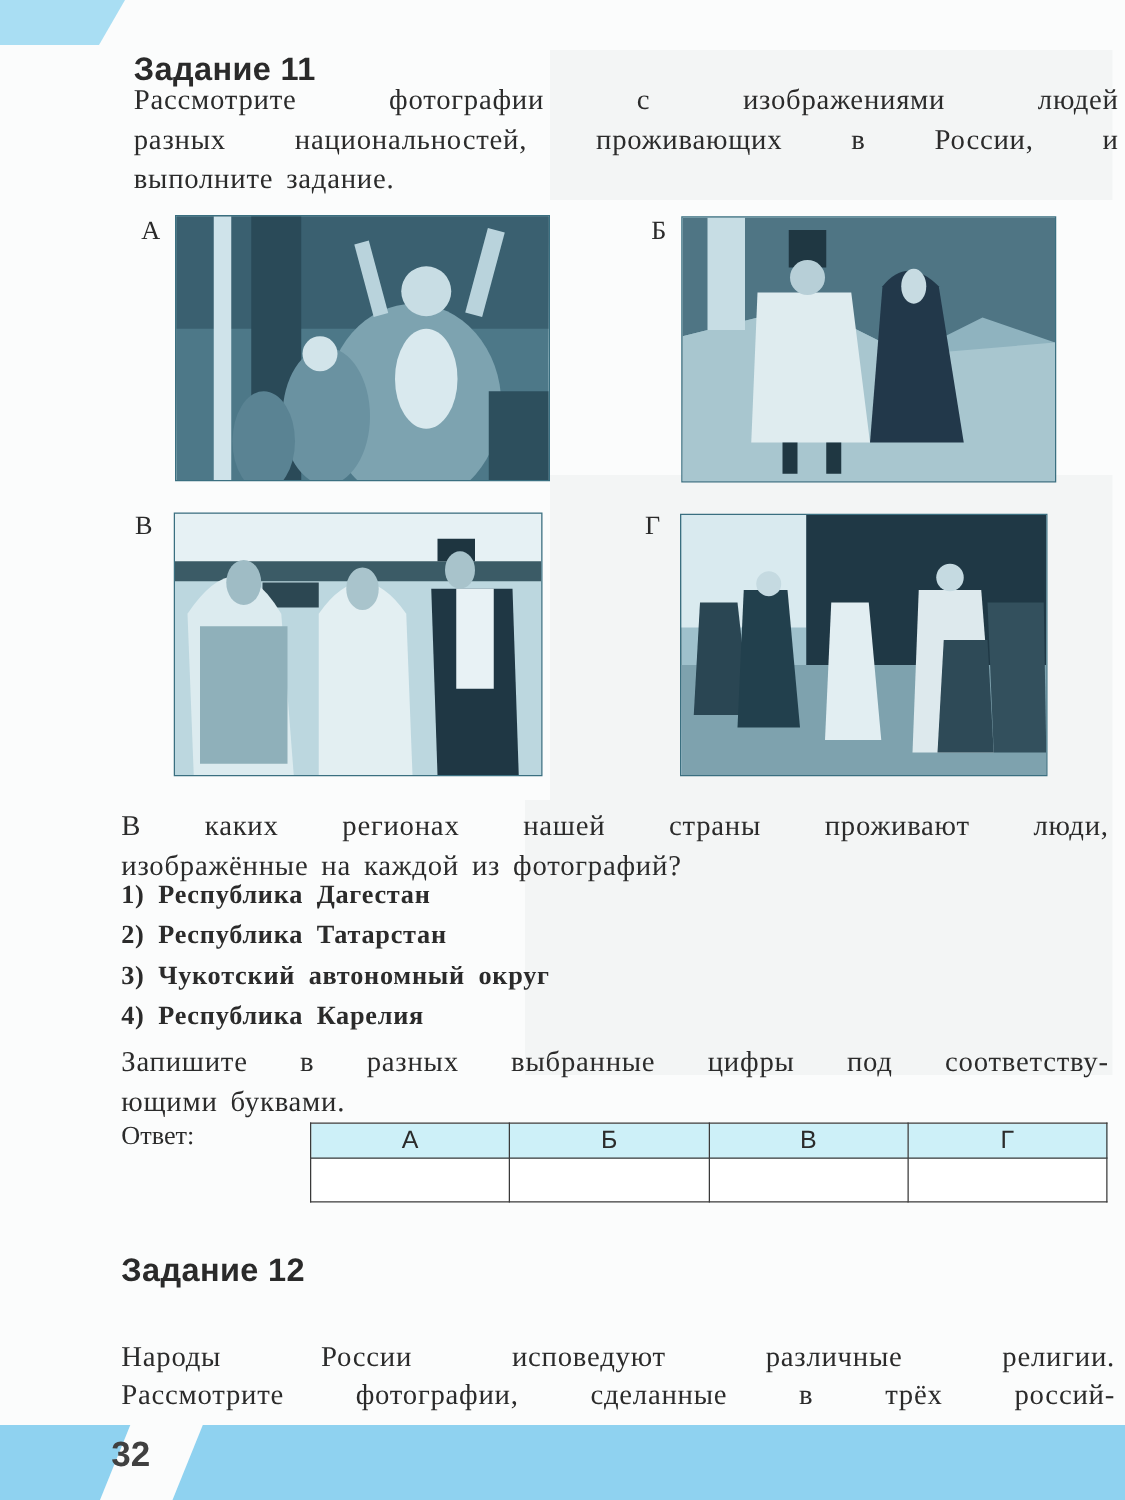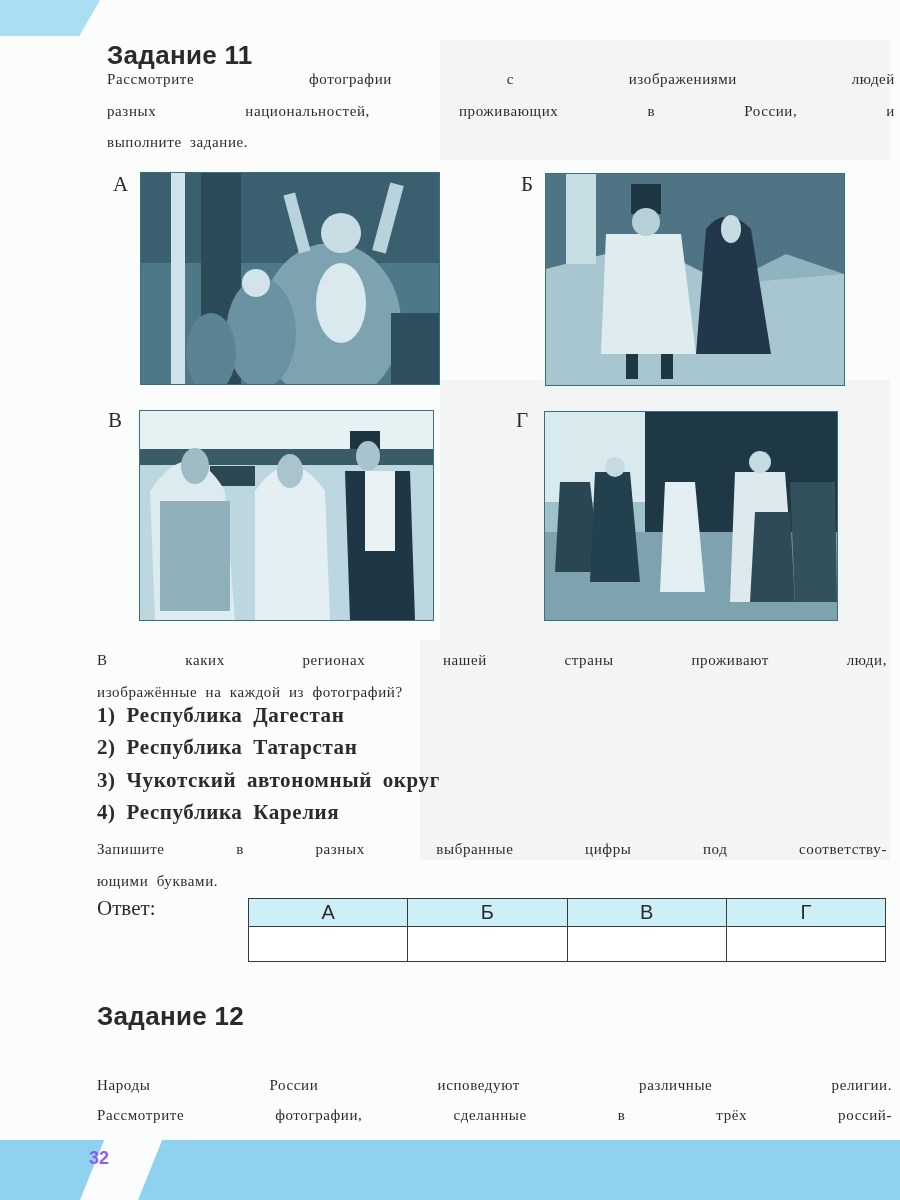"Рассмотрите фотографии с изображениями" .para { font-size: 15px -> 23px }
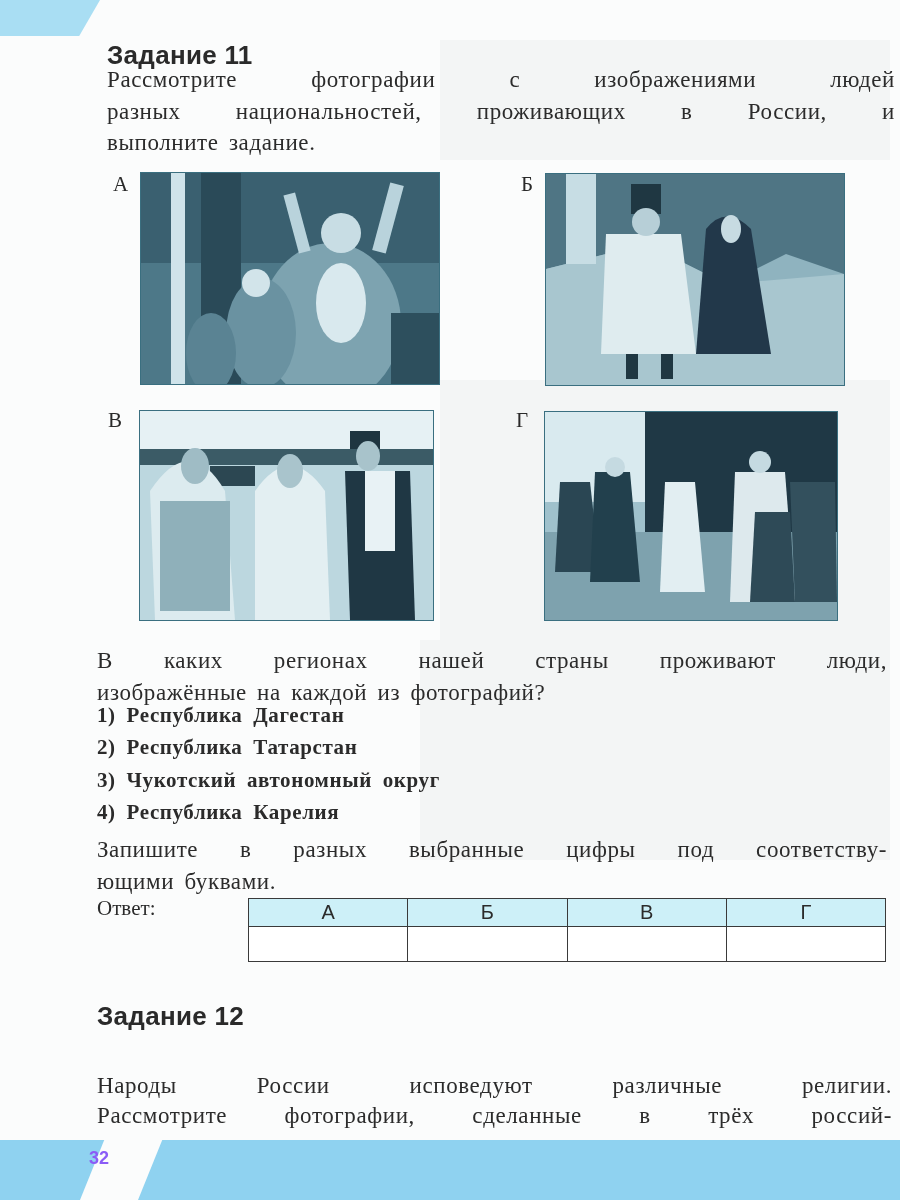"32" .page-number { color: #8b5cf6 -> #404040; font-size: 18px -> 28px }
